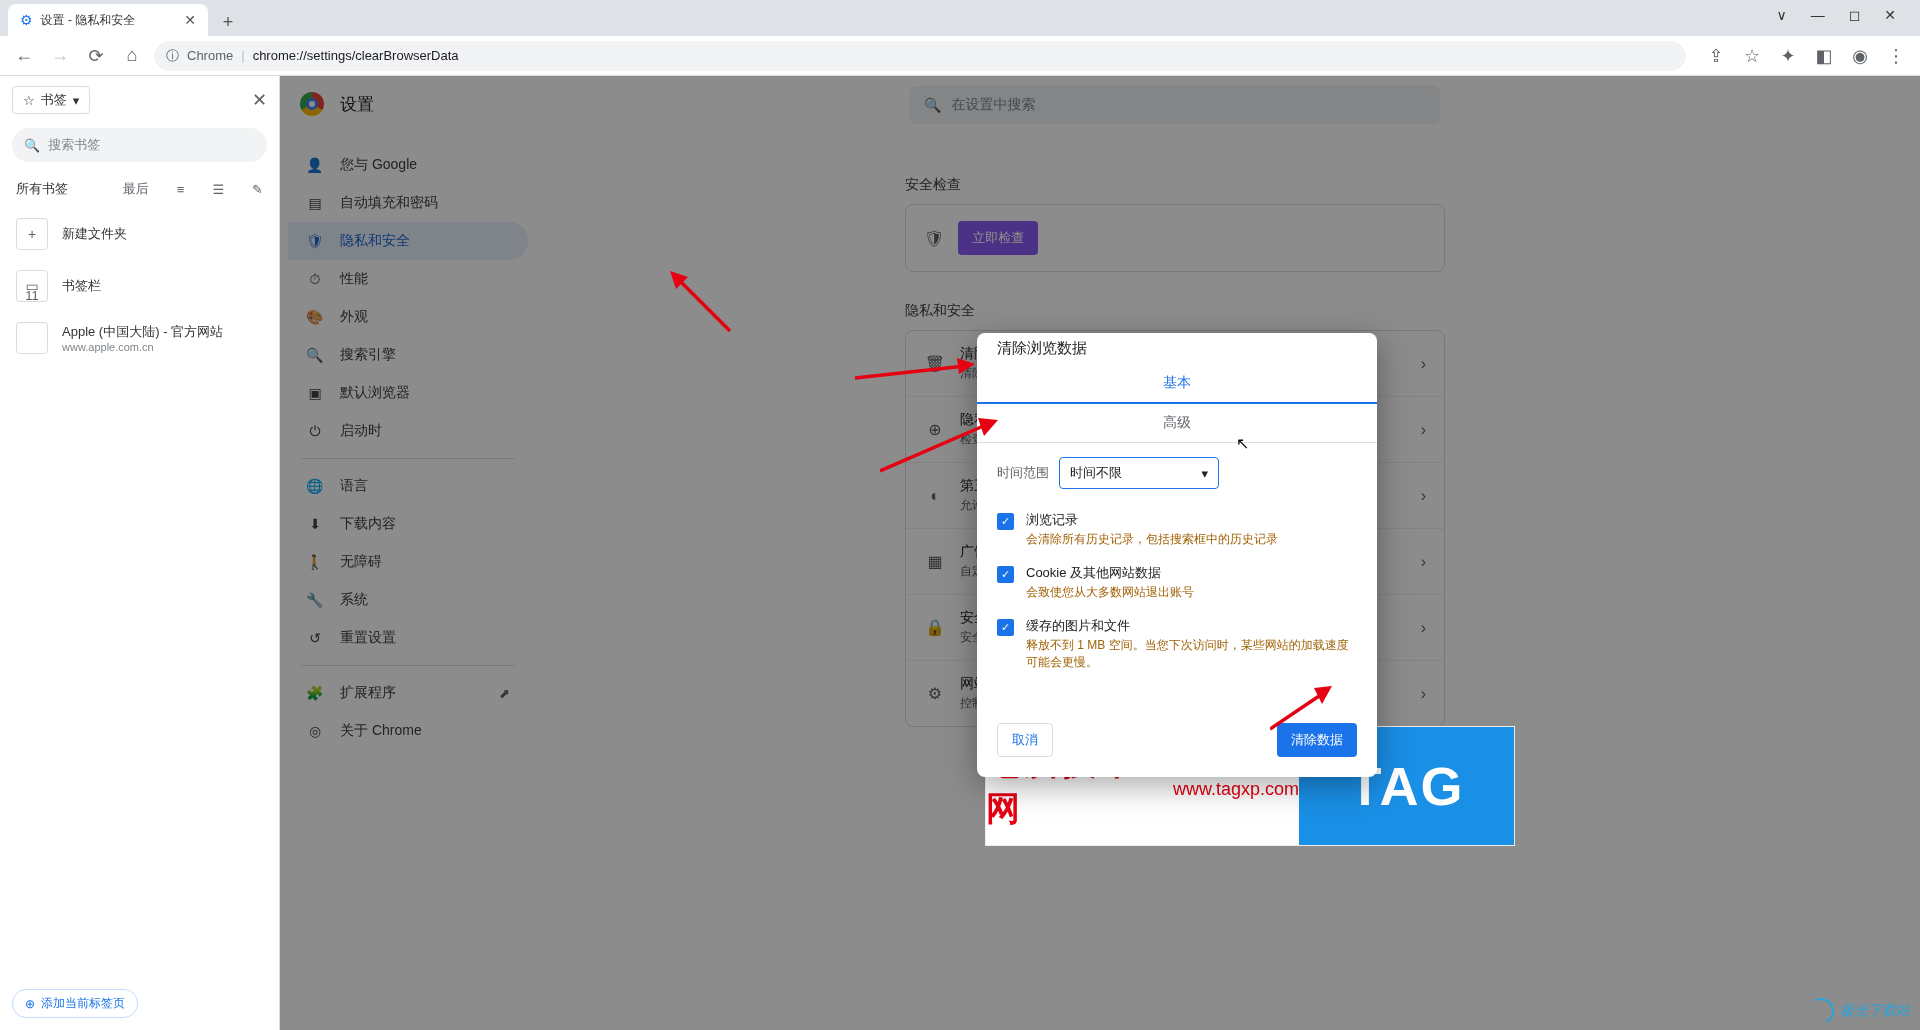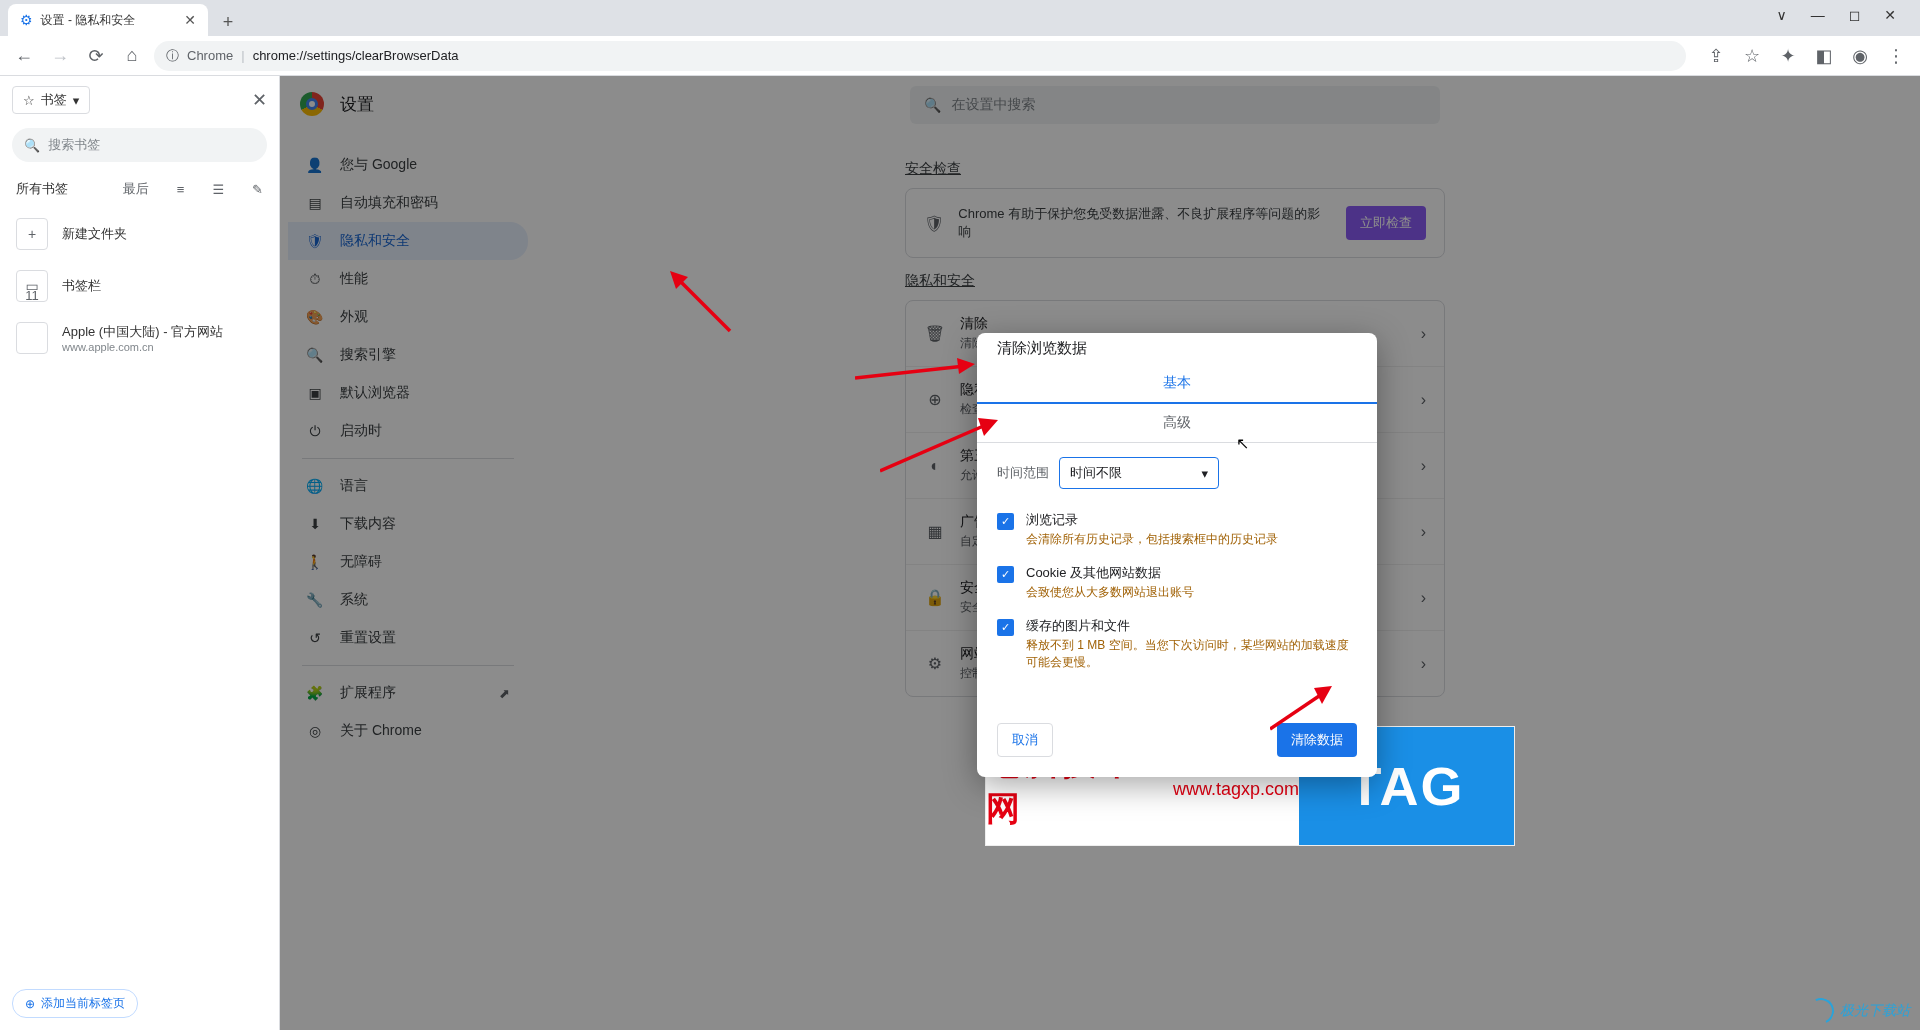"安全检查" .section-title { margin: 14px 0 10px -> 30px 0 10px; text-decoration: underline -> none }
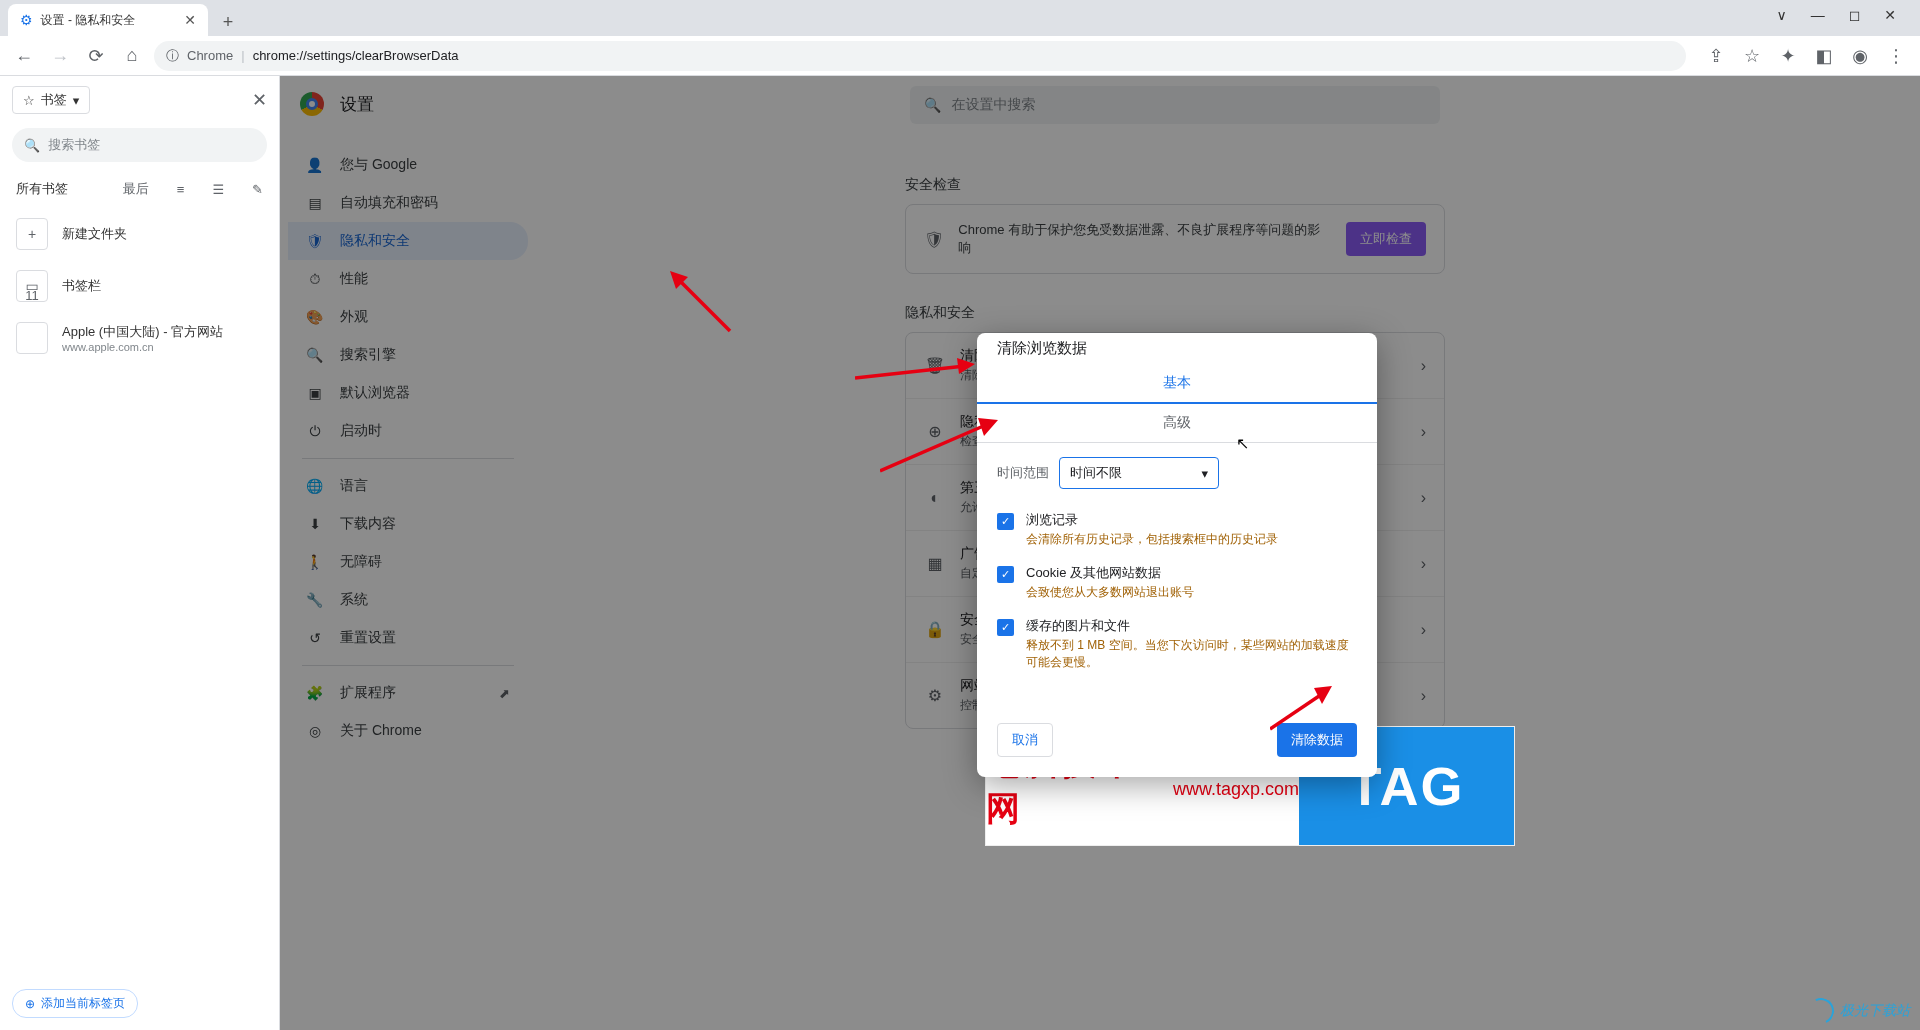"Chrome 有助于保护您免受数据泄露、不良扩展程序等问题的影响" span.safety-text { html: <span>Chrome 有助于保护您免受数据泄露、不良扩展程序等问题的影响</span> -> none }
